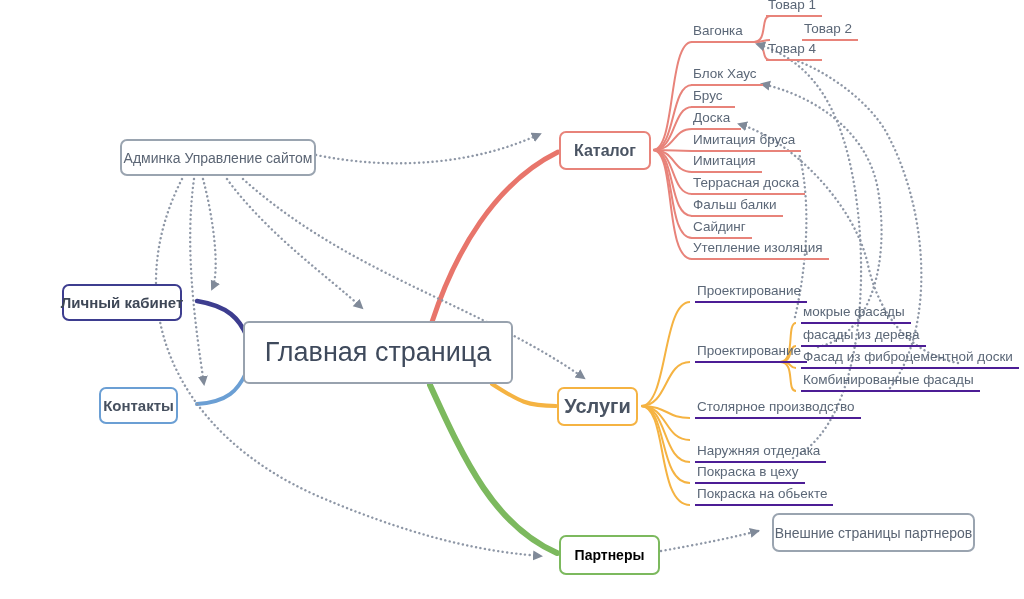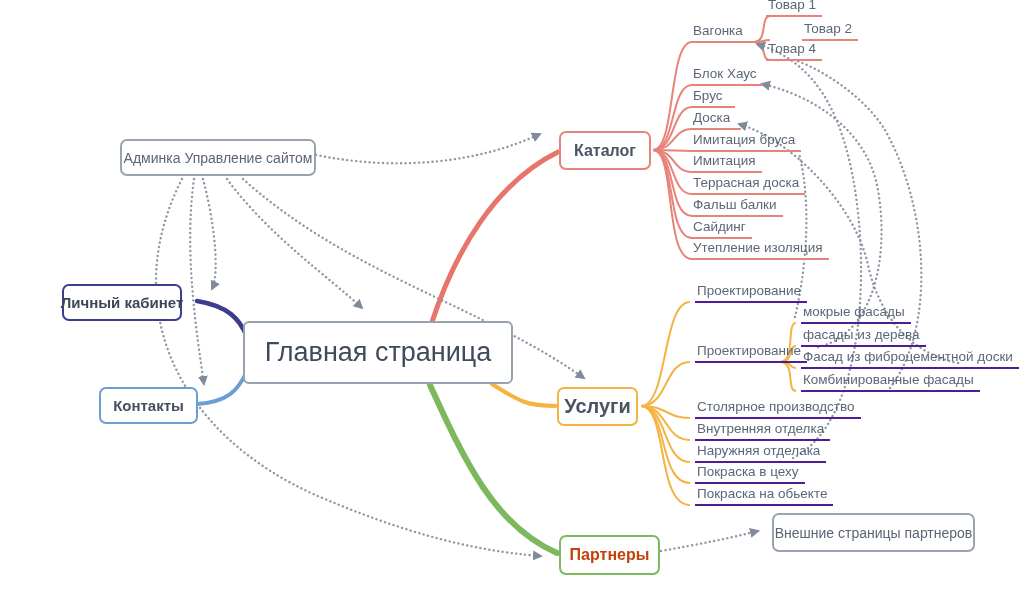"Контакты" div.box { width: 99px -> 79px }
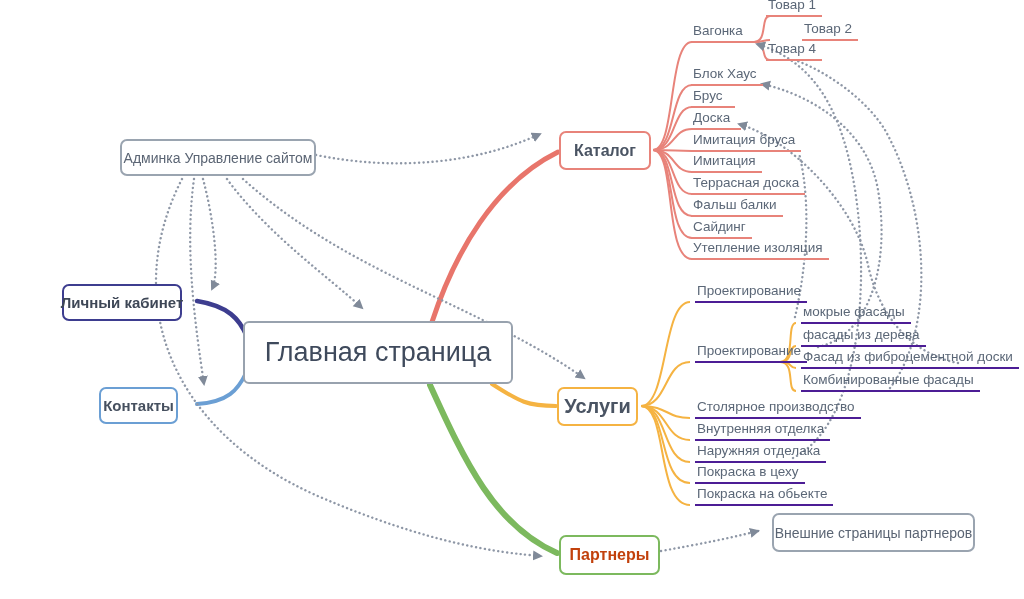"Внутренняя отделка" div.leaf { html: <div>Внутренняя отделка</div> -> none }
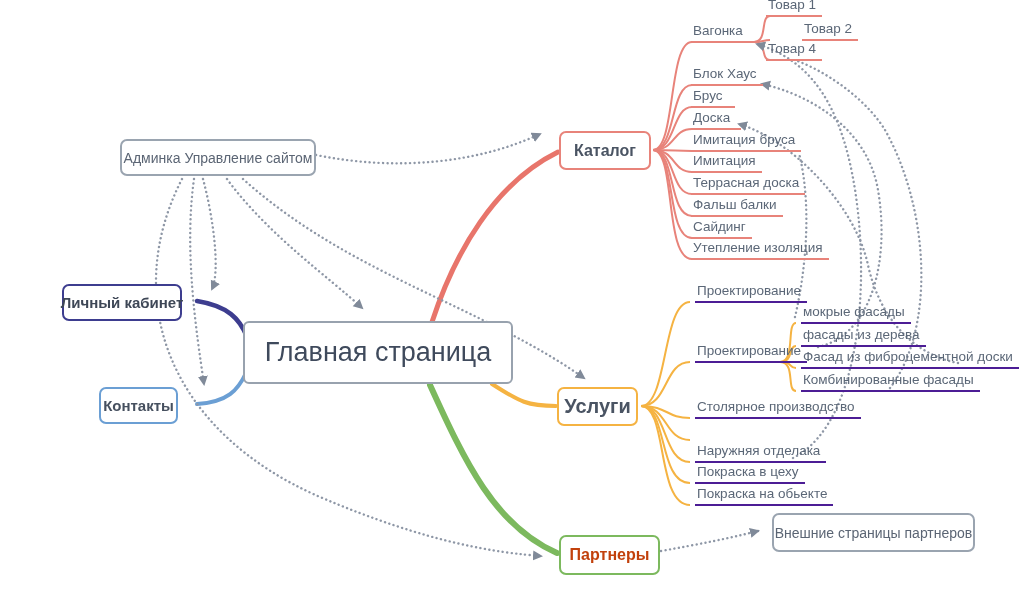"Партнеры" .box.green { color: #c2410c -> #000000; font-size: 16px -> 14px }
